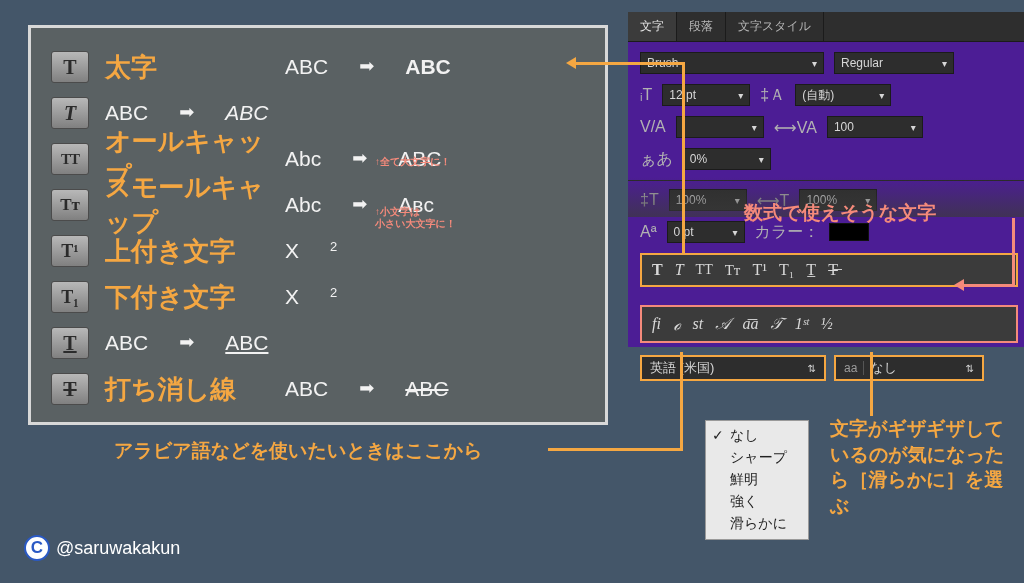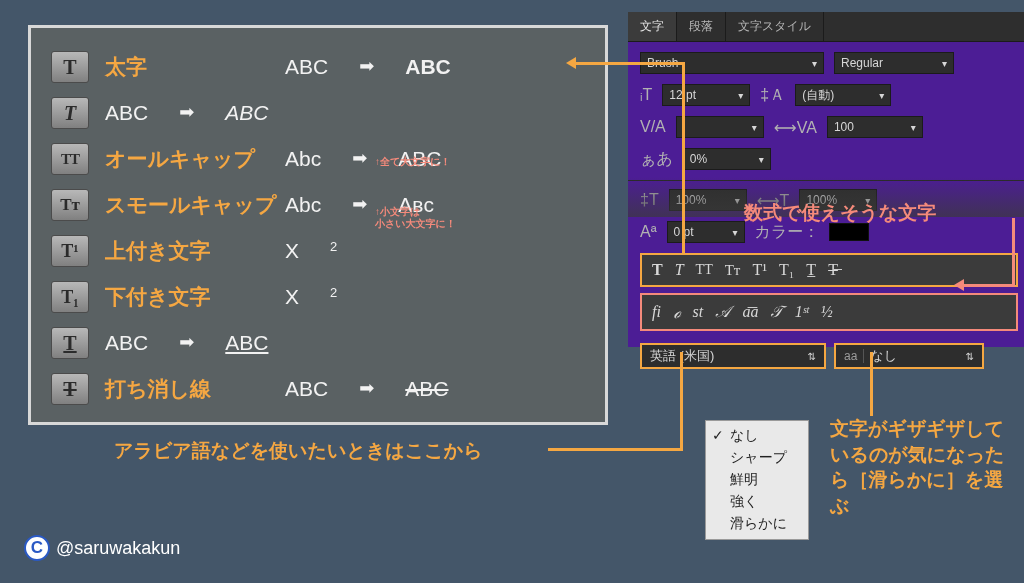"太字" .label { font-size: 21px -> 26px }
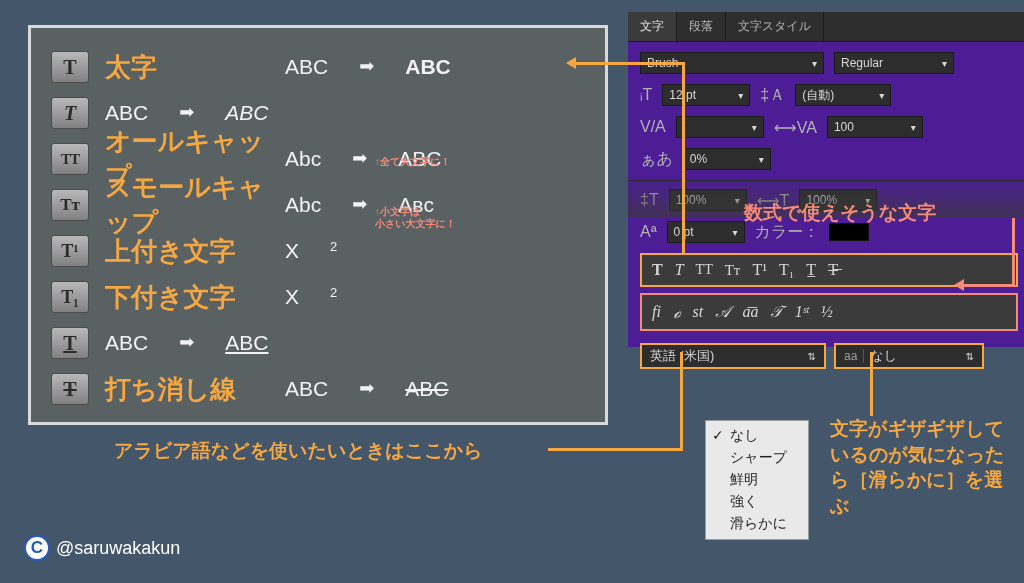"fi" .toolbar2 { margin-top: 6px -> 18px }
